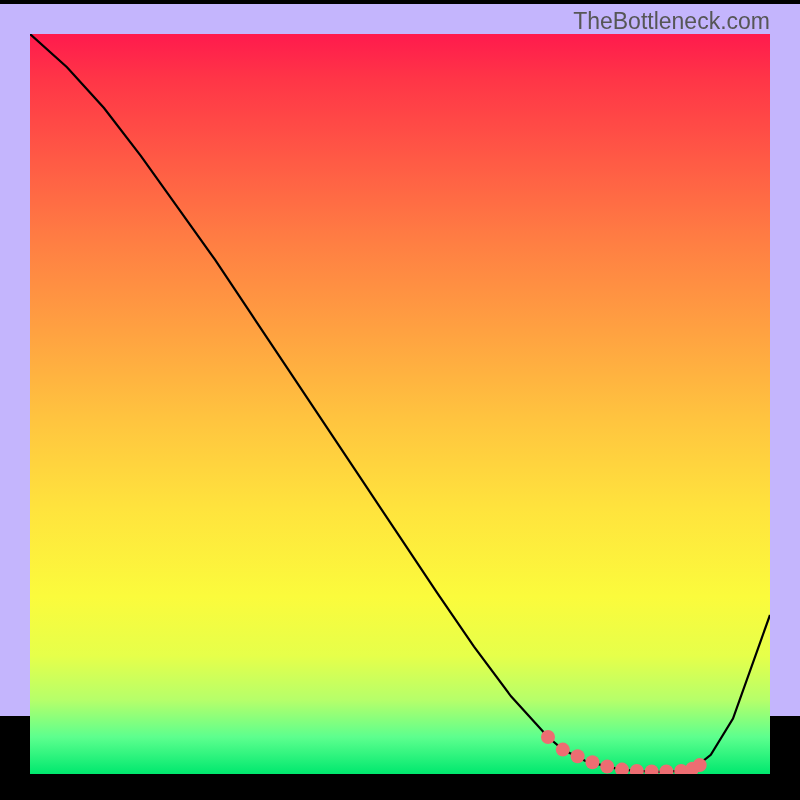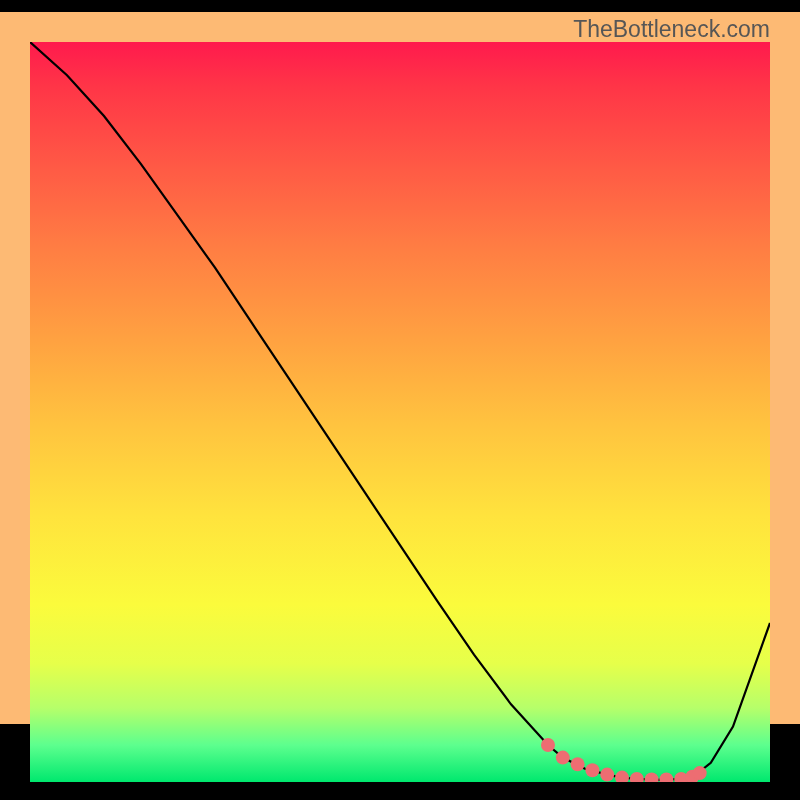"TheBottleneck.com" .frame { background: #fdba74 -> #c4b5fd; top: 12px -> 4px }
